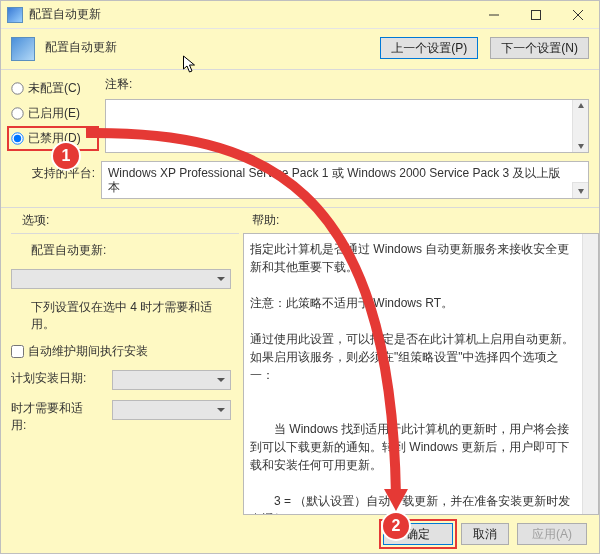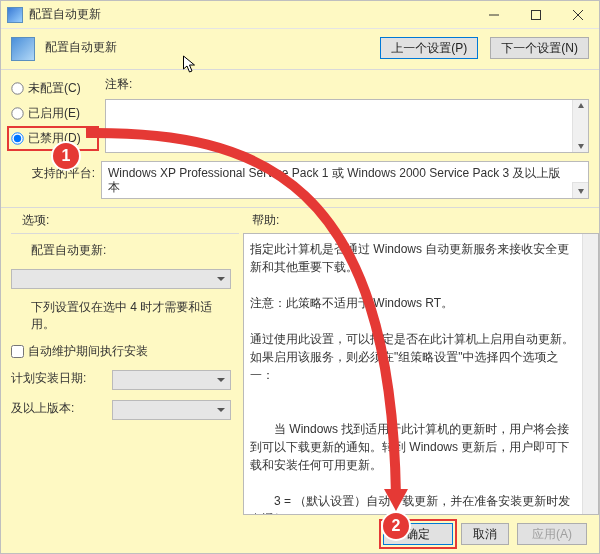"及以上版本:" div.flbl { text: 及以上版本 -> 时才需要和适用 }
